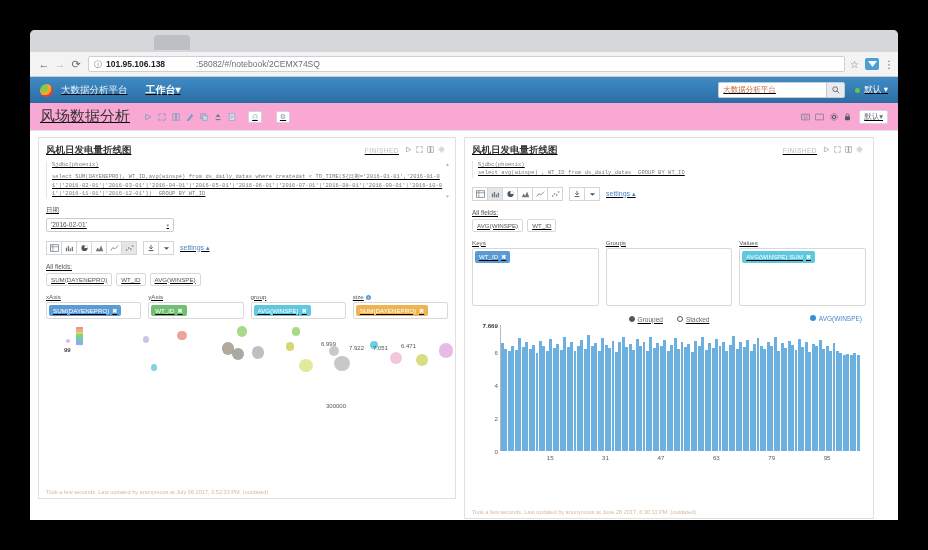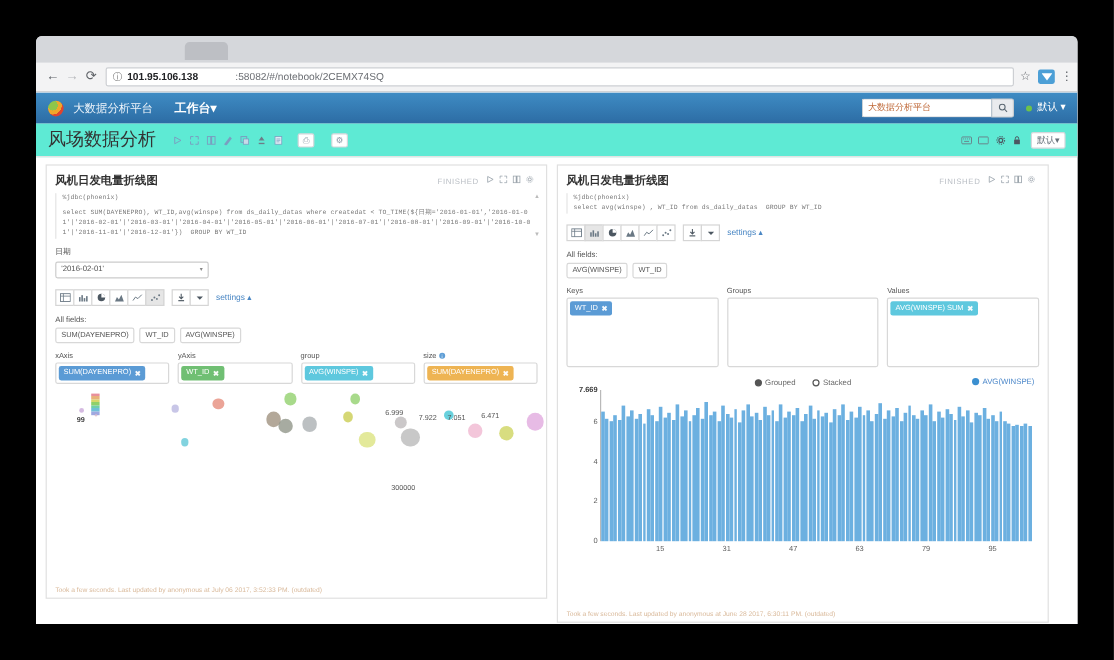"大数据分析平台" #page { text-decoration: none -> underline }
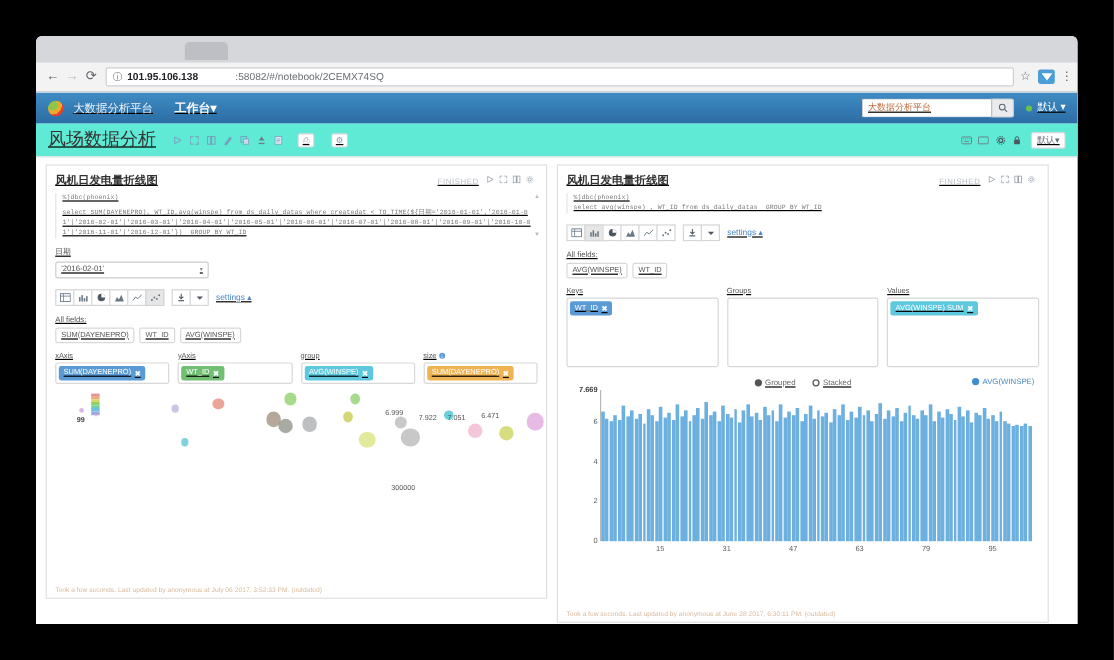"风场数据分析" #nbheader { background: #5eead4 -> #f9a8d4 }
